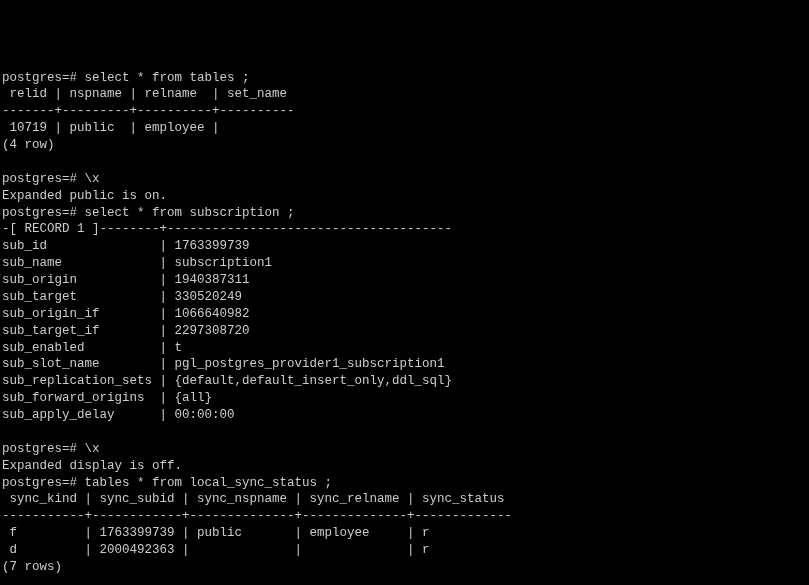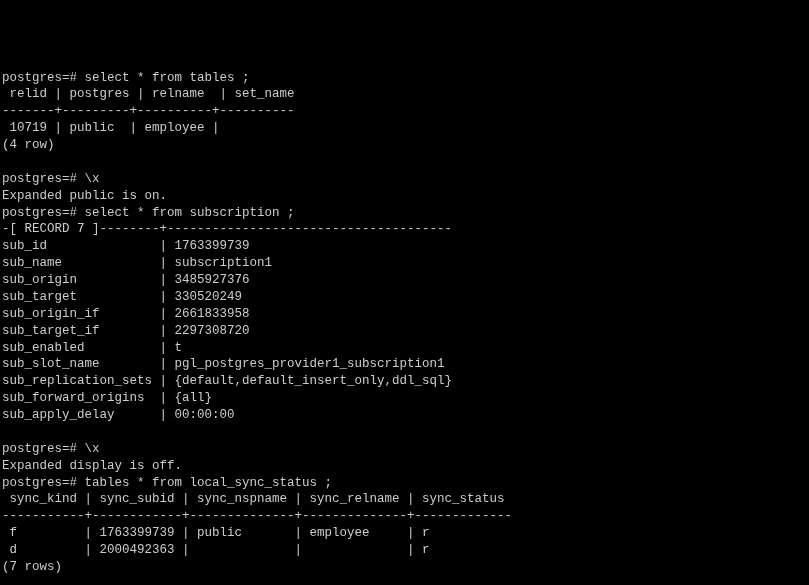"relid | postgres | relname" span { text: postgres -> nspname }
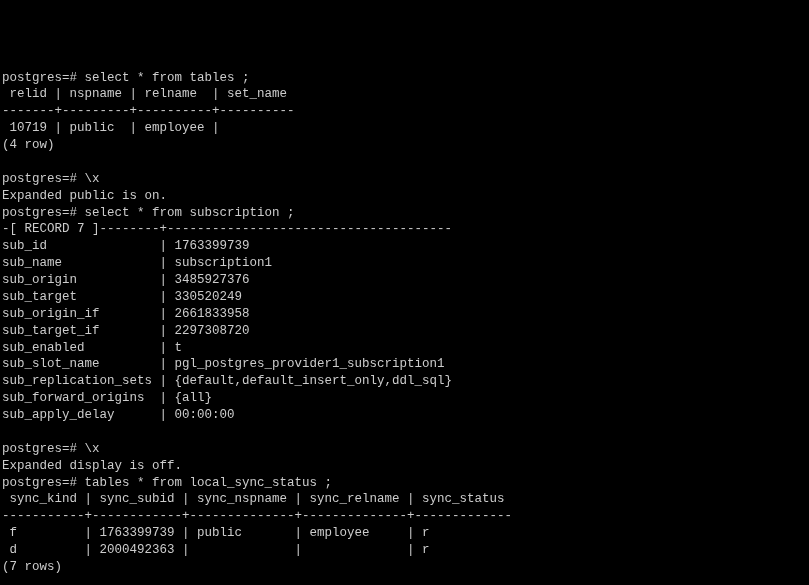"-[ RECORD 7" span { text: 7 -> 1 }
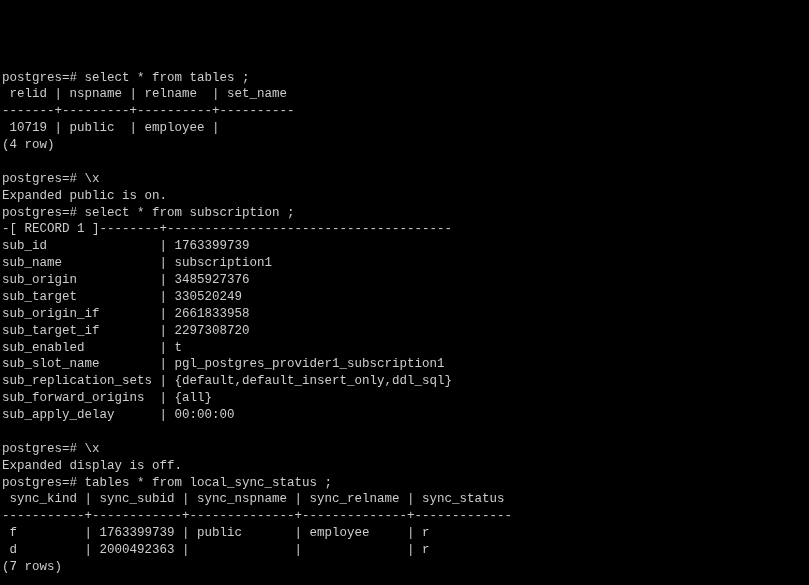"sub_origin | 3485927376" span { text: 3485927376 -> 1940387311 }
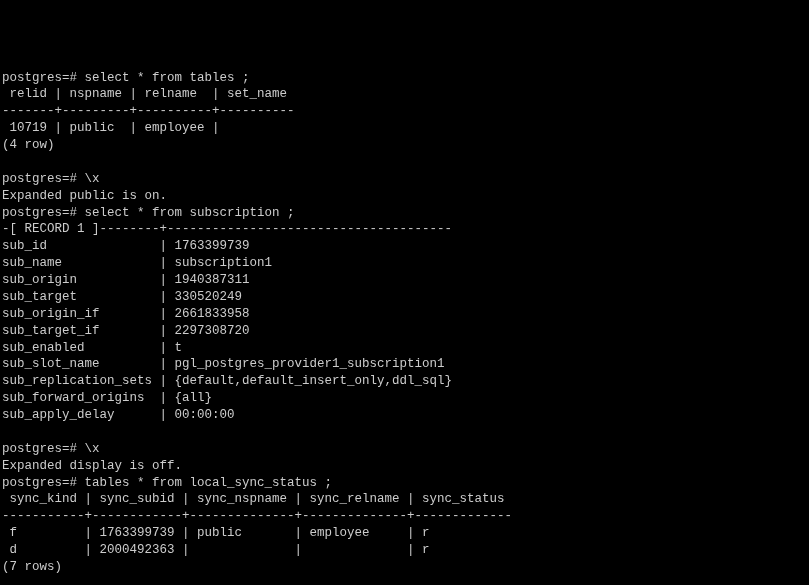"sub_origin_if | 2661833958" span { text: 2661833958 -> 1066640982 }
